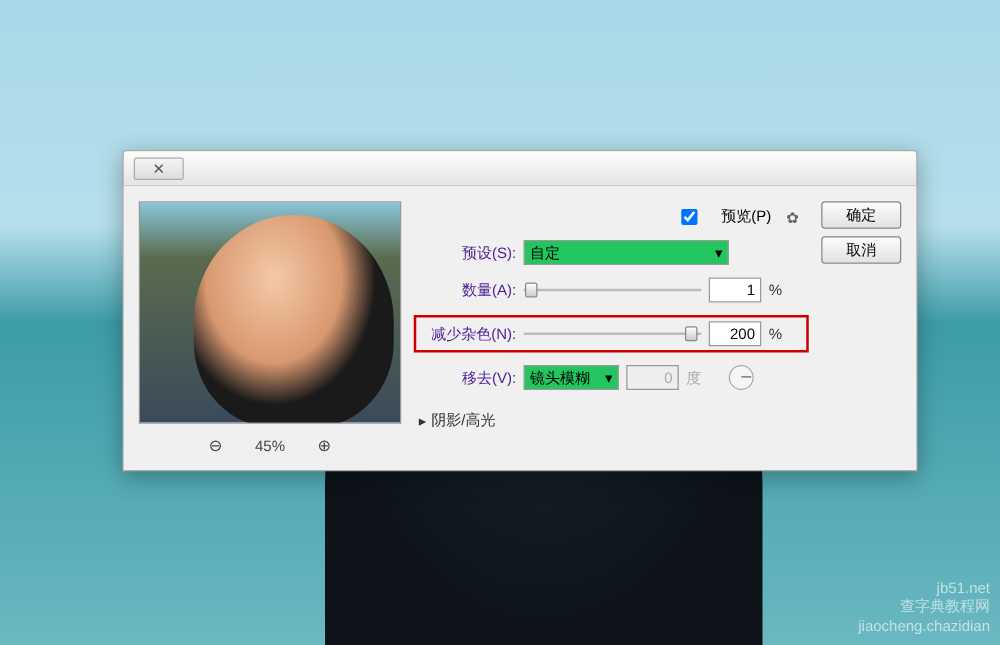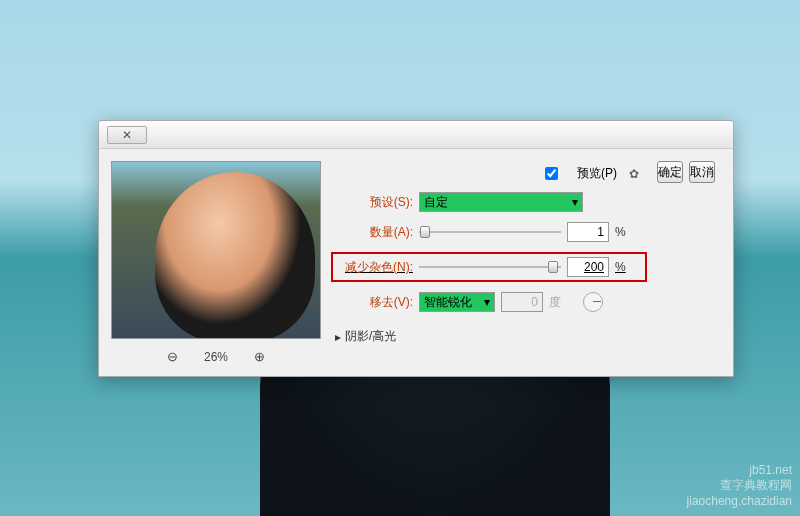"确定" .btn-col { flex-direction: row -> column }
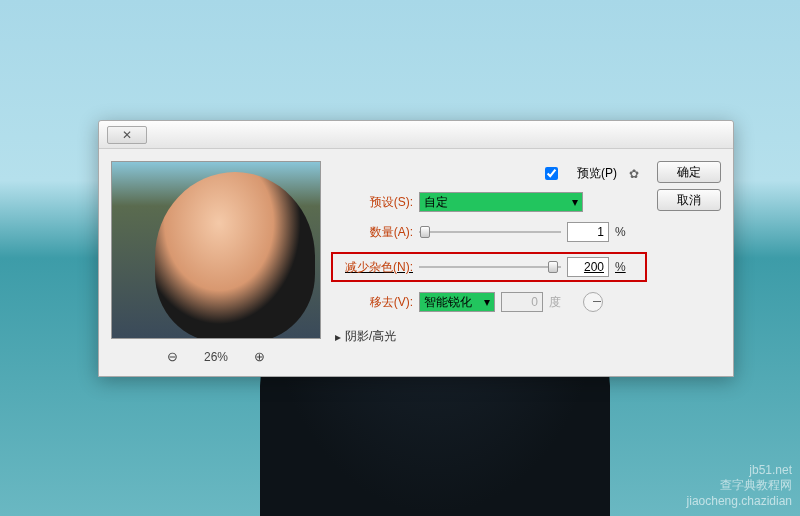"预设(S):" .param-label { color: #c2410c -> #4c1d95 }
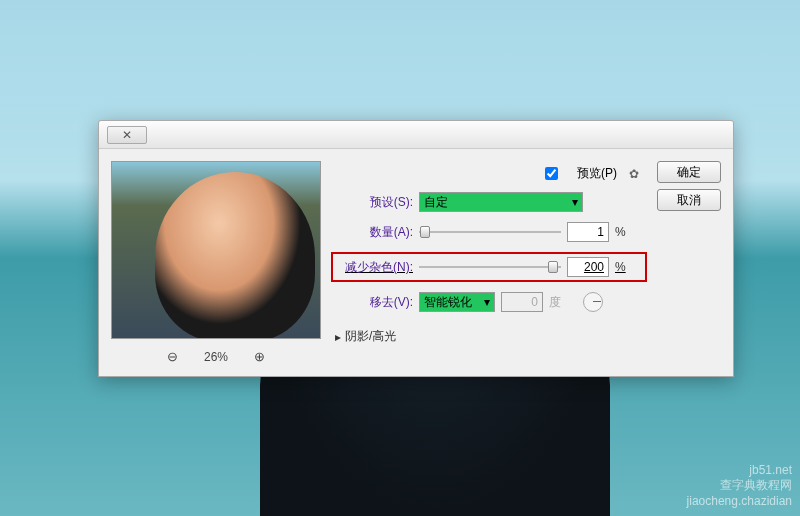"减少杂色(N):" .highlight-row { text-decoration: underline -> none }
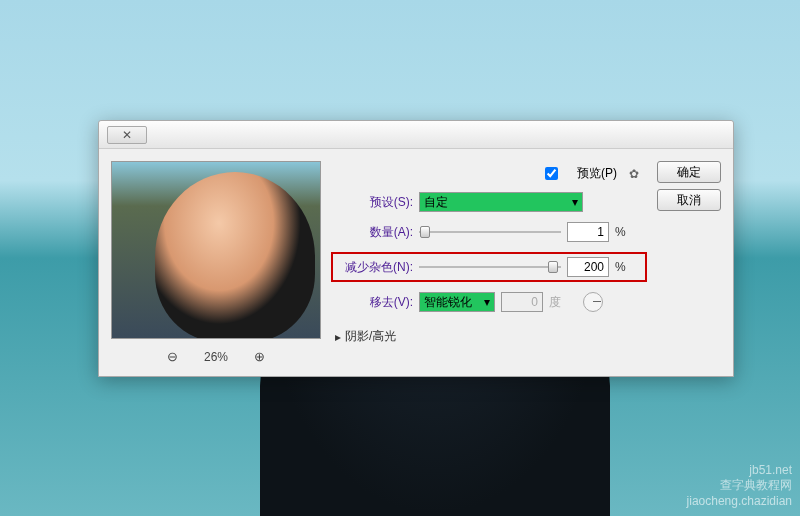"智能锐化" span { text: 智能锐化 -> 镜头模糊 }
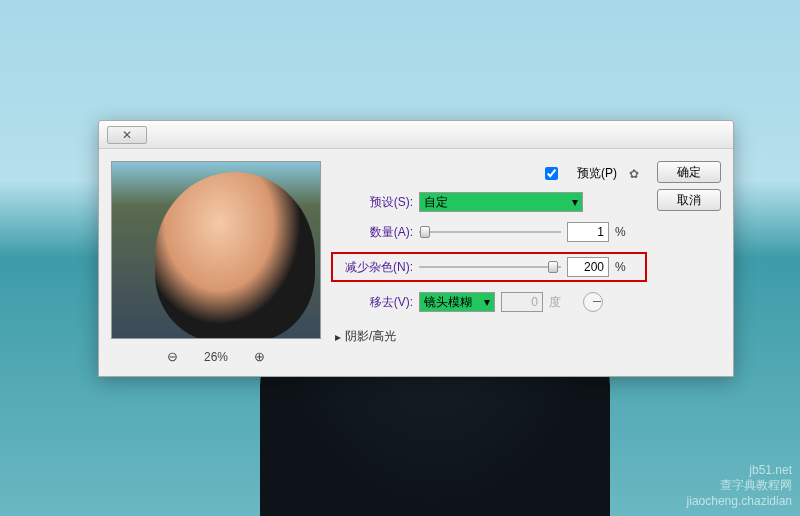"26%" span.zoom-pct { text: 26% -> 45% }
